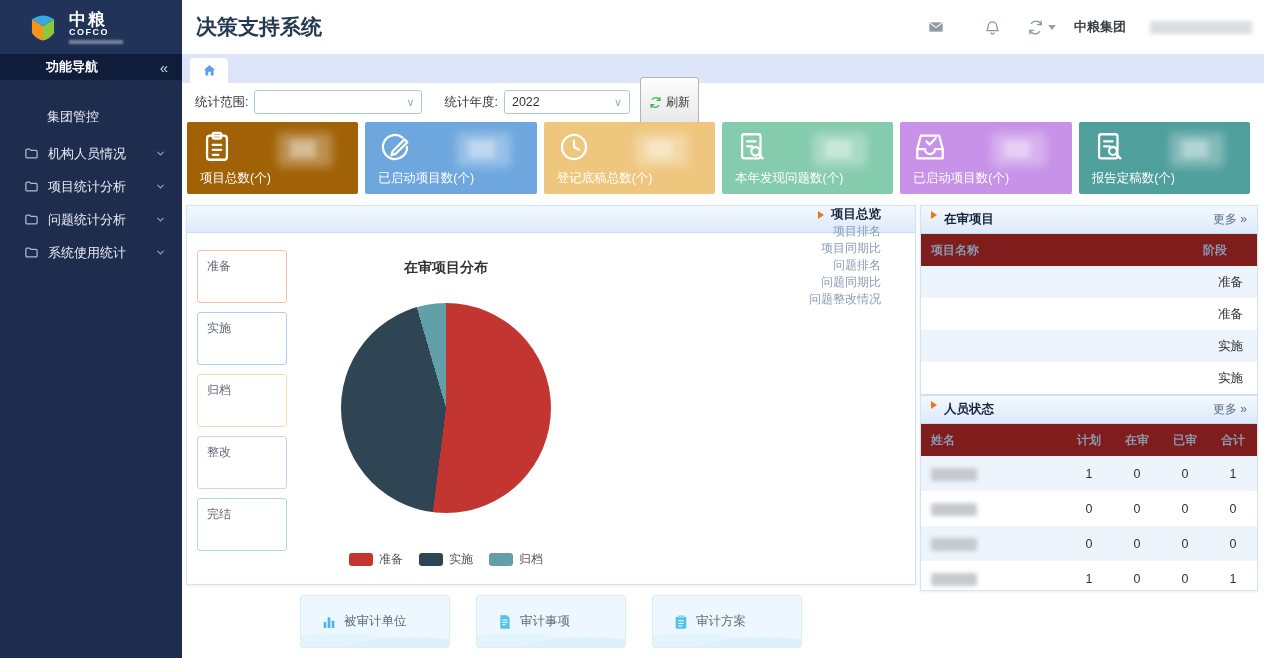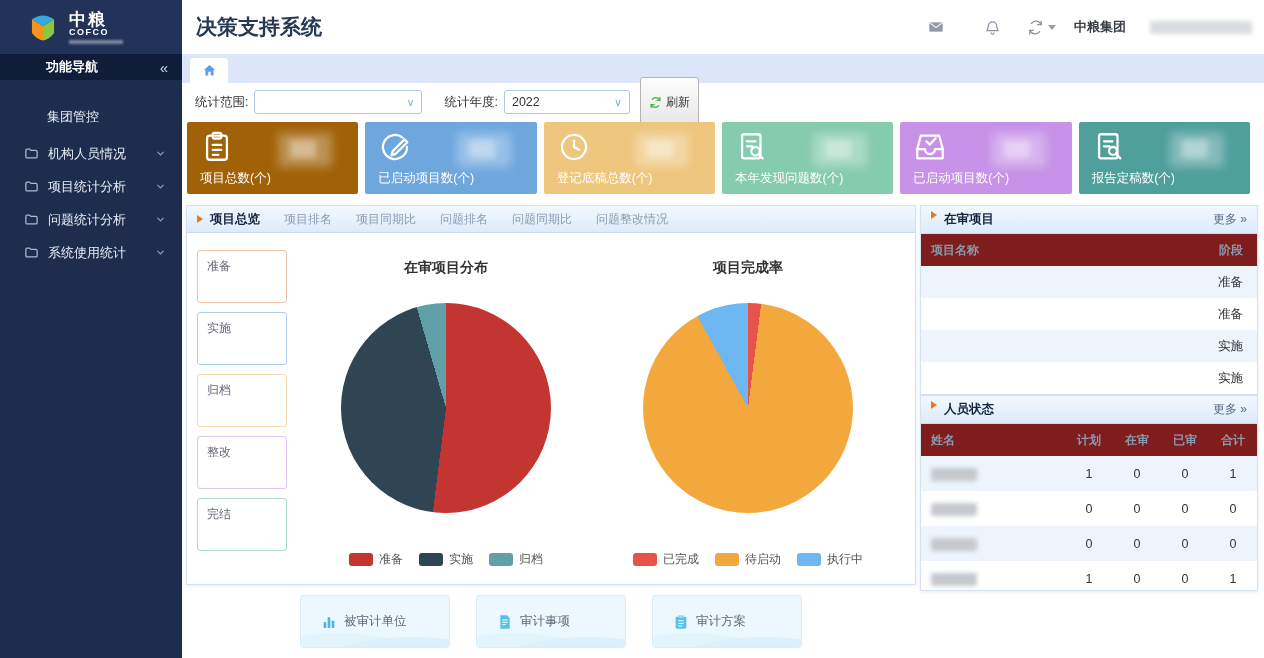"项目总览" .panel-head { align-items: center -> flex-end; flex-direction: none -> column }
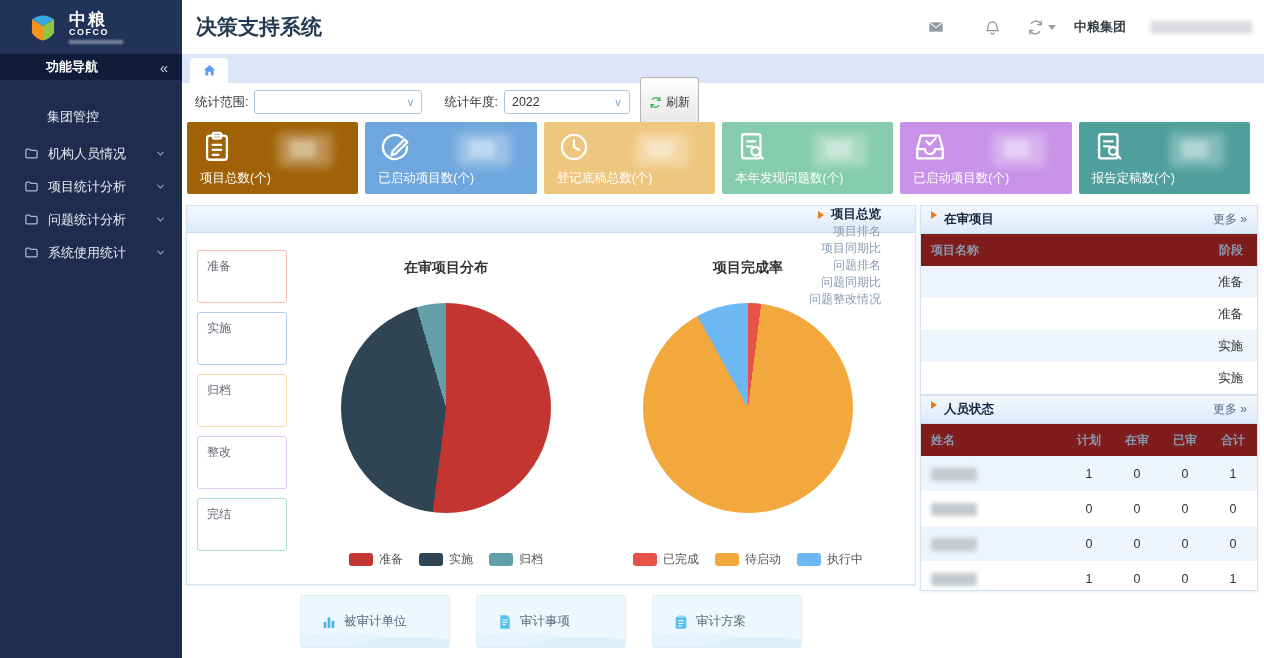"阶段" .col-stage { padding-right: 14px -> 30px }
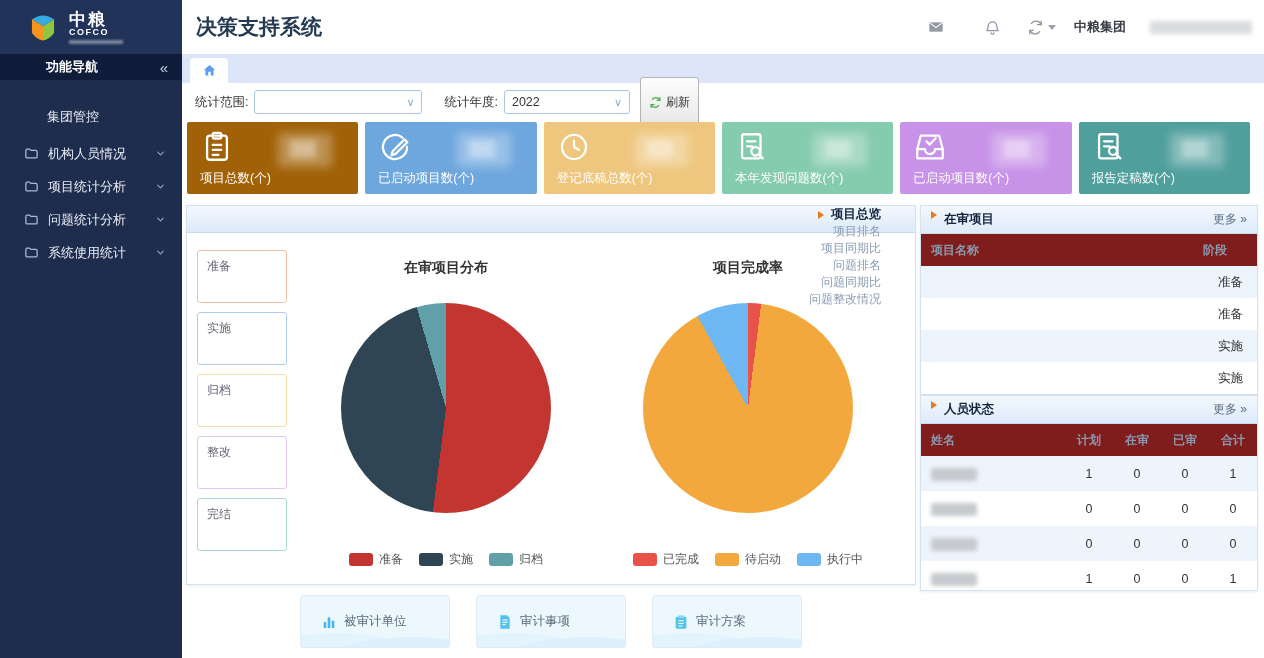"项目完成率" div.pie-block { html: <div> <div>项目完成率</div> <div></div> <div> <span> <span></span> <span>已完成</span> </span> <span> <span></span> <span>待启动</span> </span> <span> <span></span> <span>执行中</span> </span> </div> </div> -> none }
